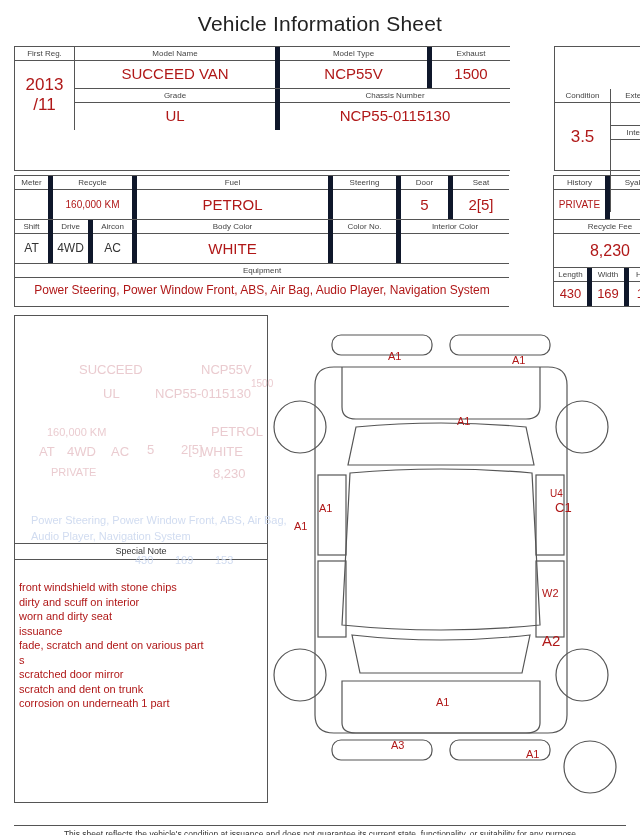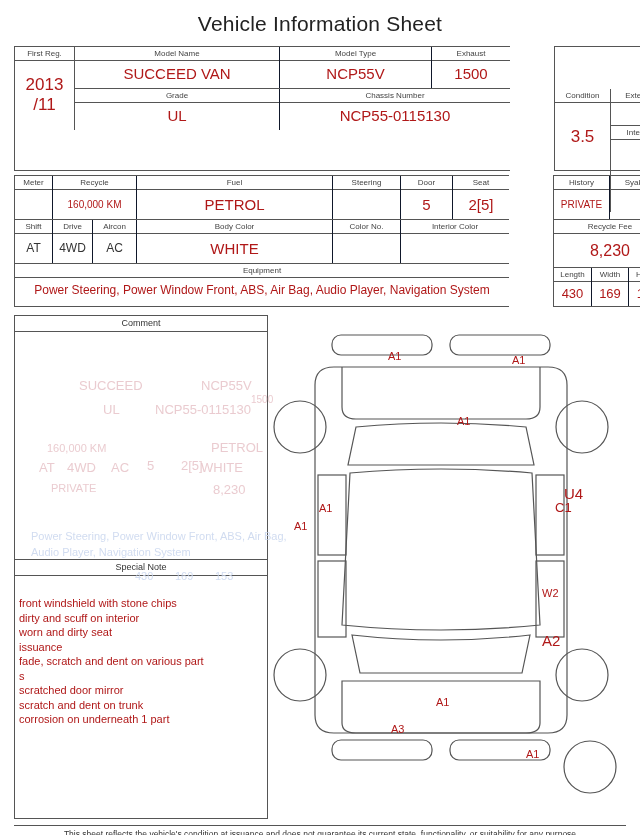"Model Name" .cell { border-right: 1px solid #0f172a -> 5px solid #0f172a }
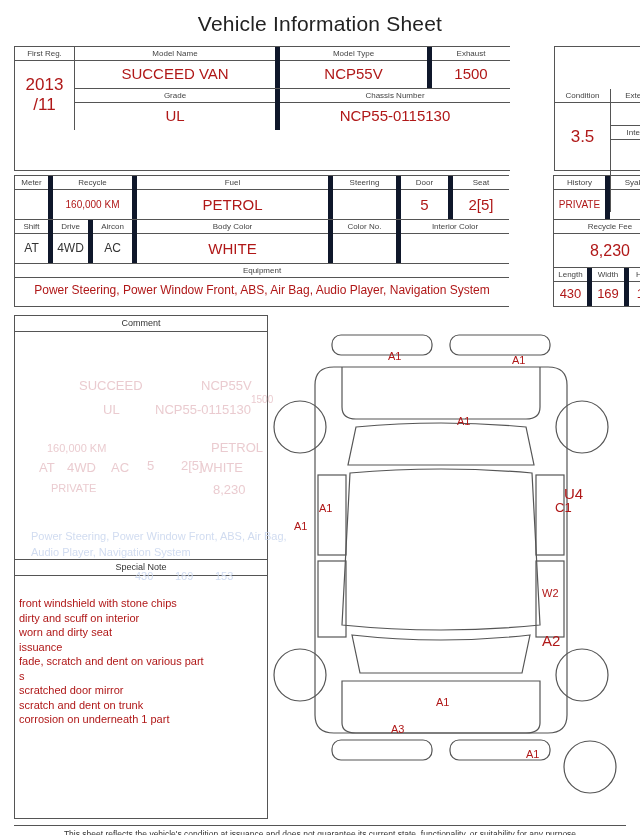"Comment" div.box-title { html: <div>Comment</div> -> none }
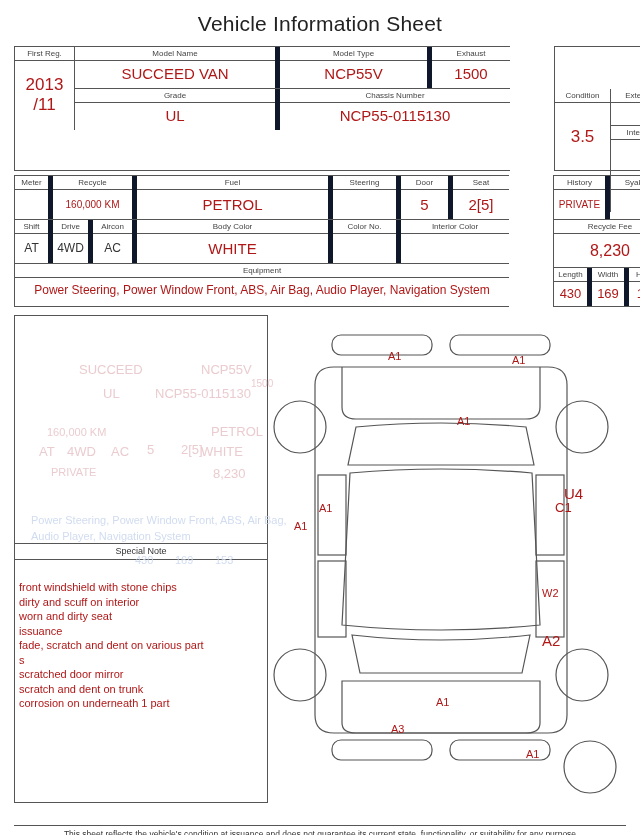"U4" div { font-size: 15px -> 10px; left: 267px -> 253px }
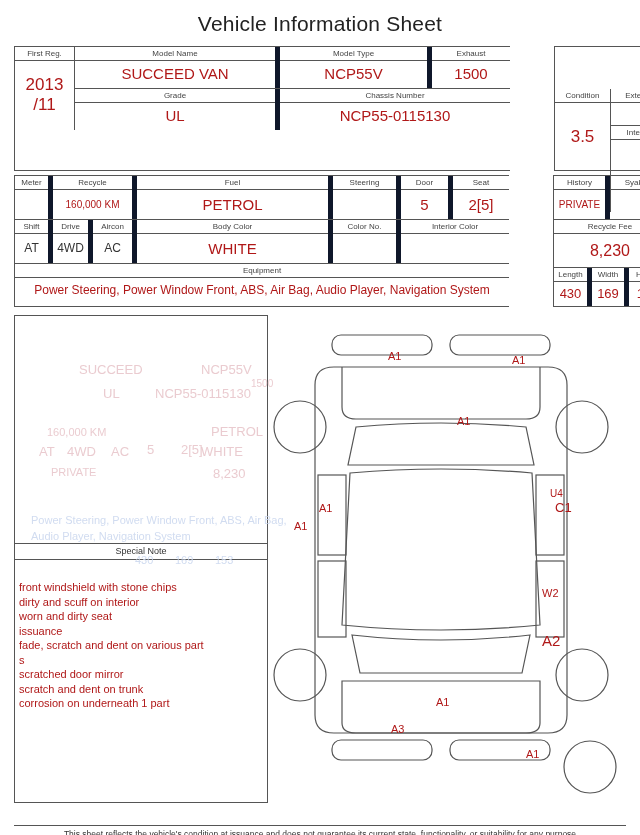"A3" div { top: 408px -> 424px }
